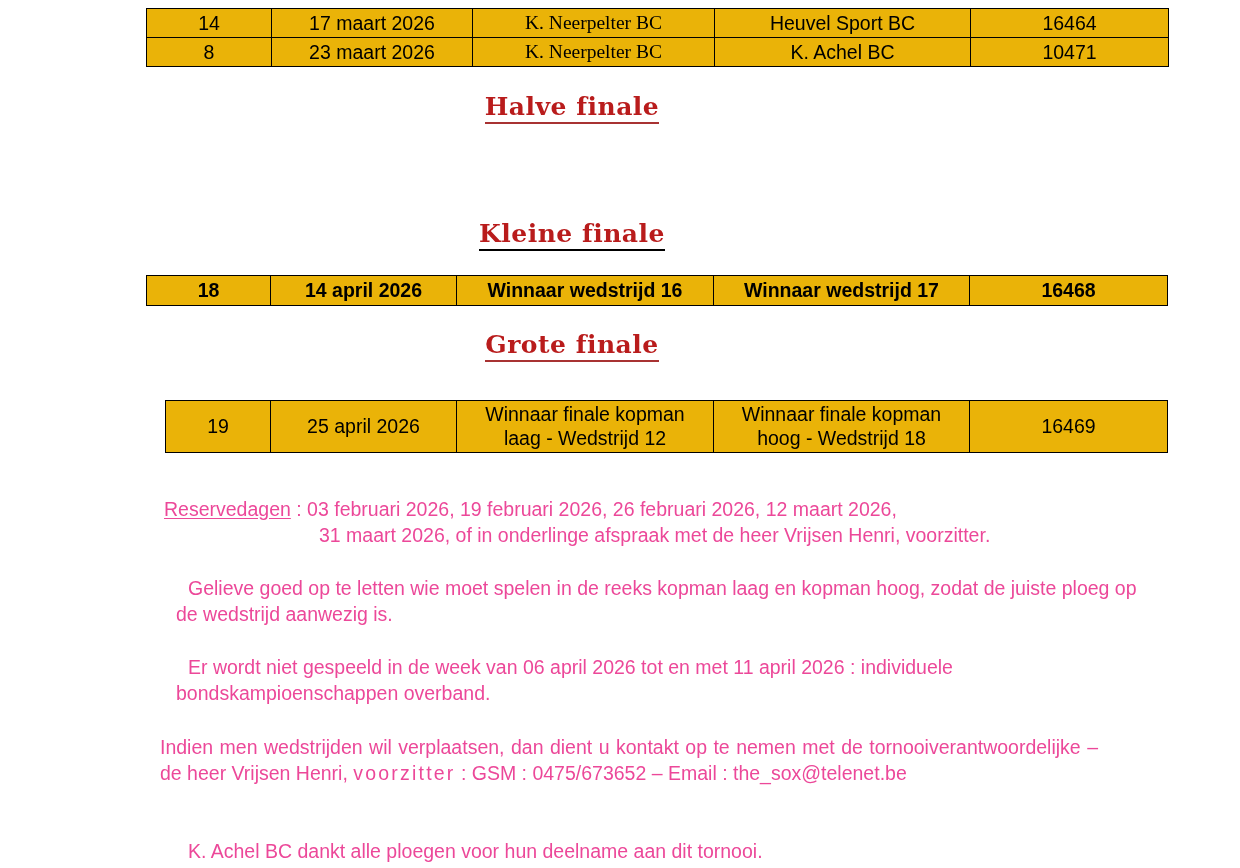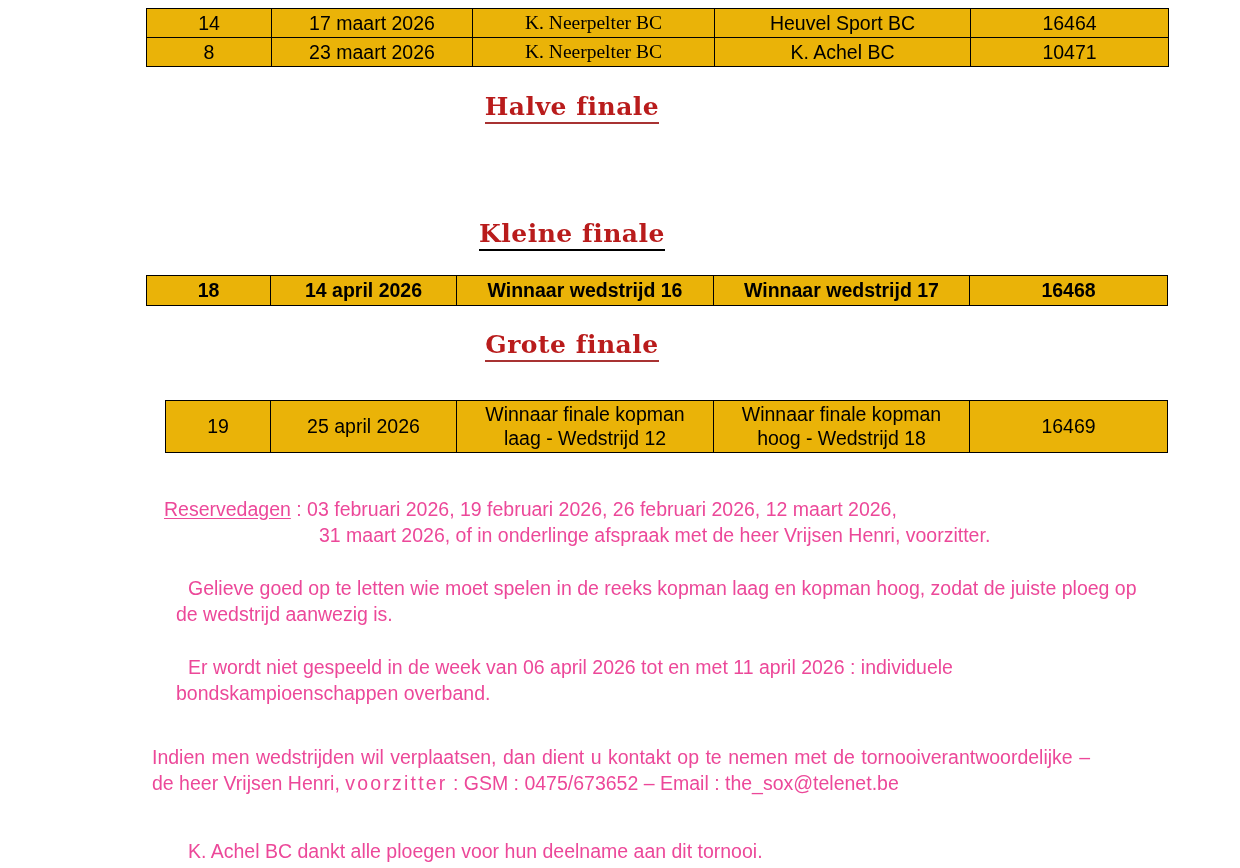"Indien men wedstrijden wil verplaatsen," .p-indien { left: 152px -> 160px; margin-top: 10px -> none }
